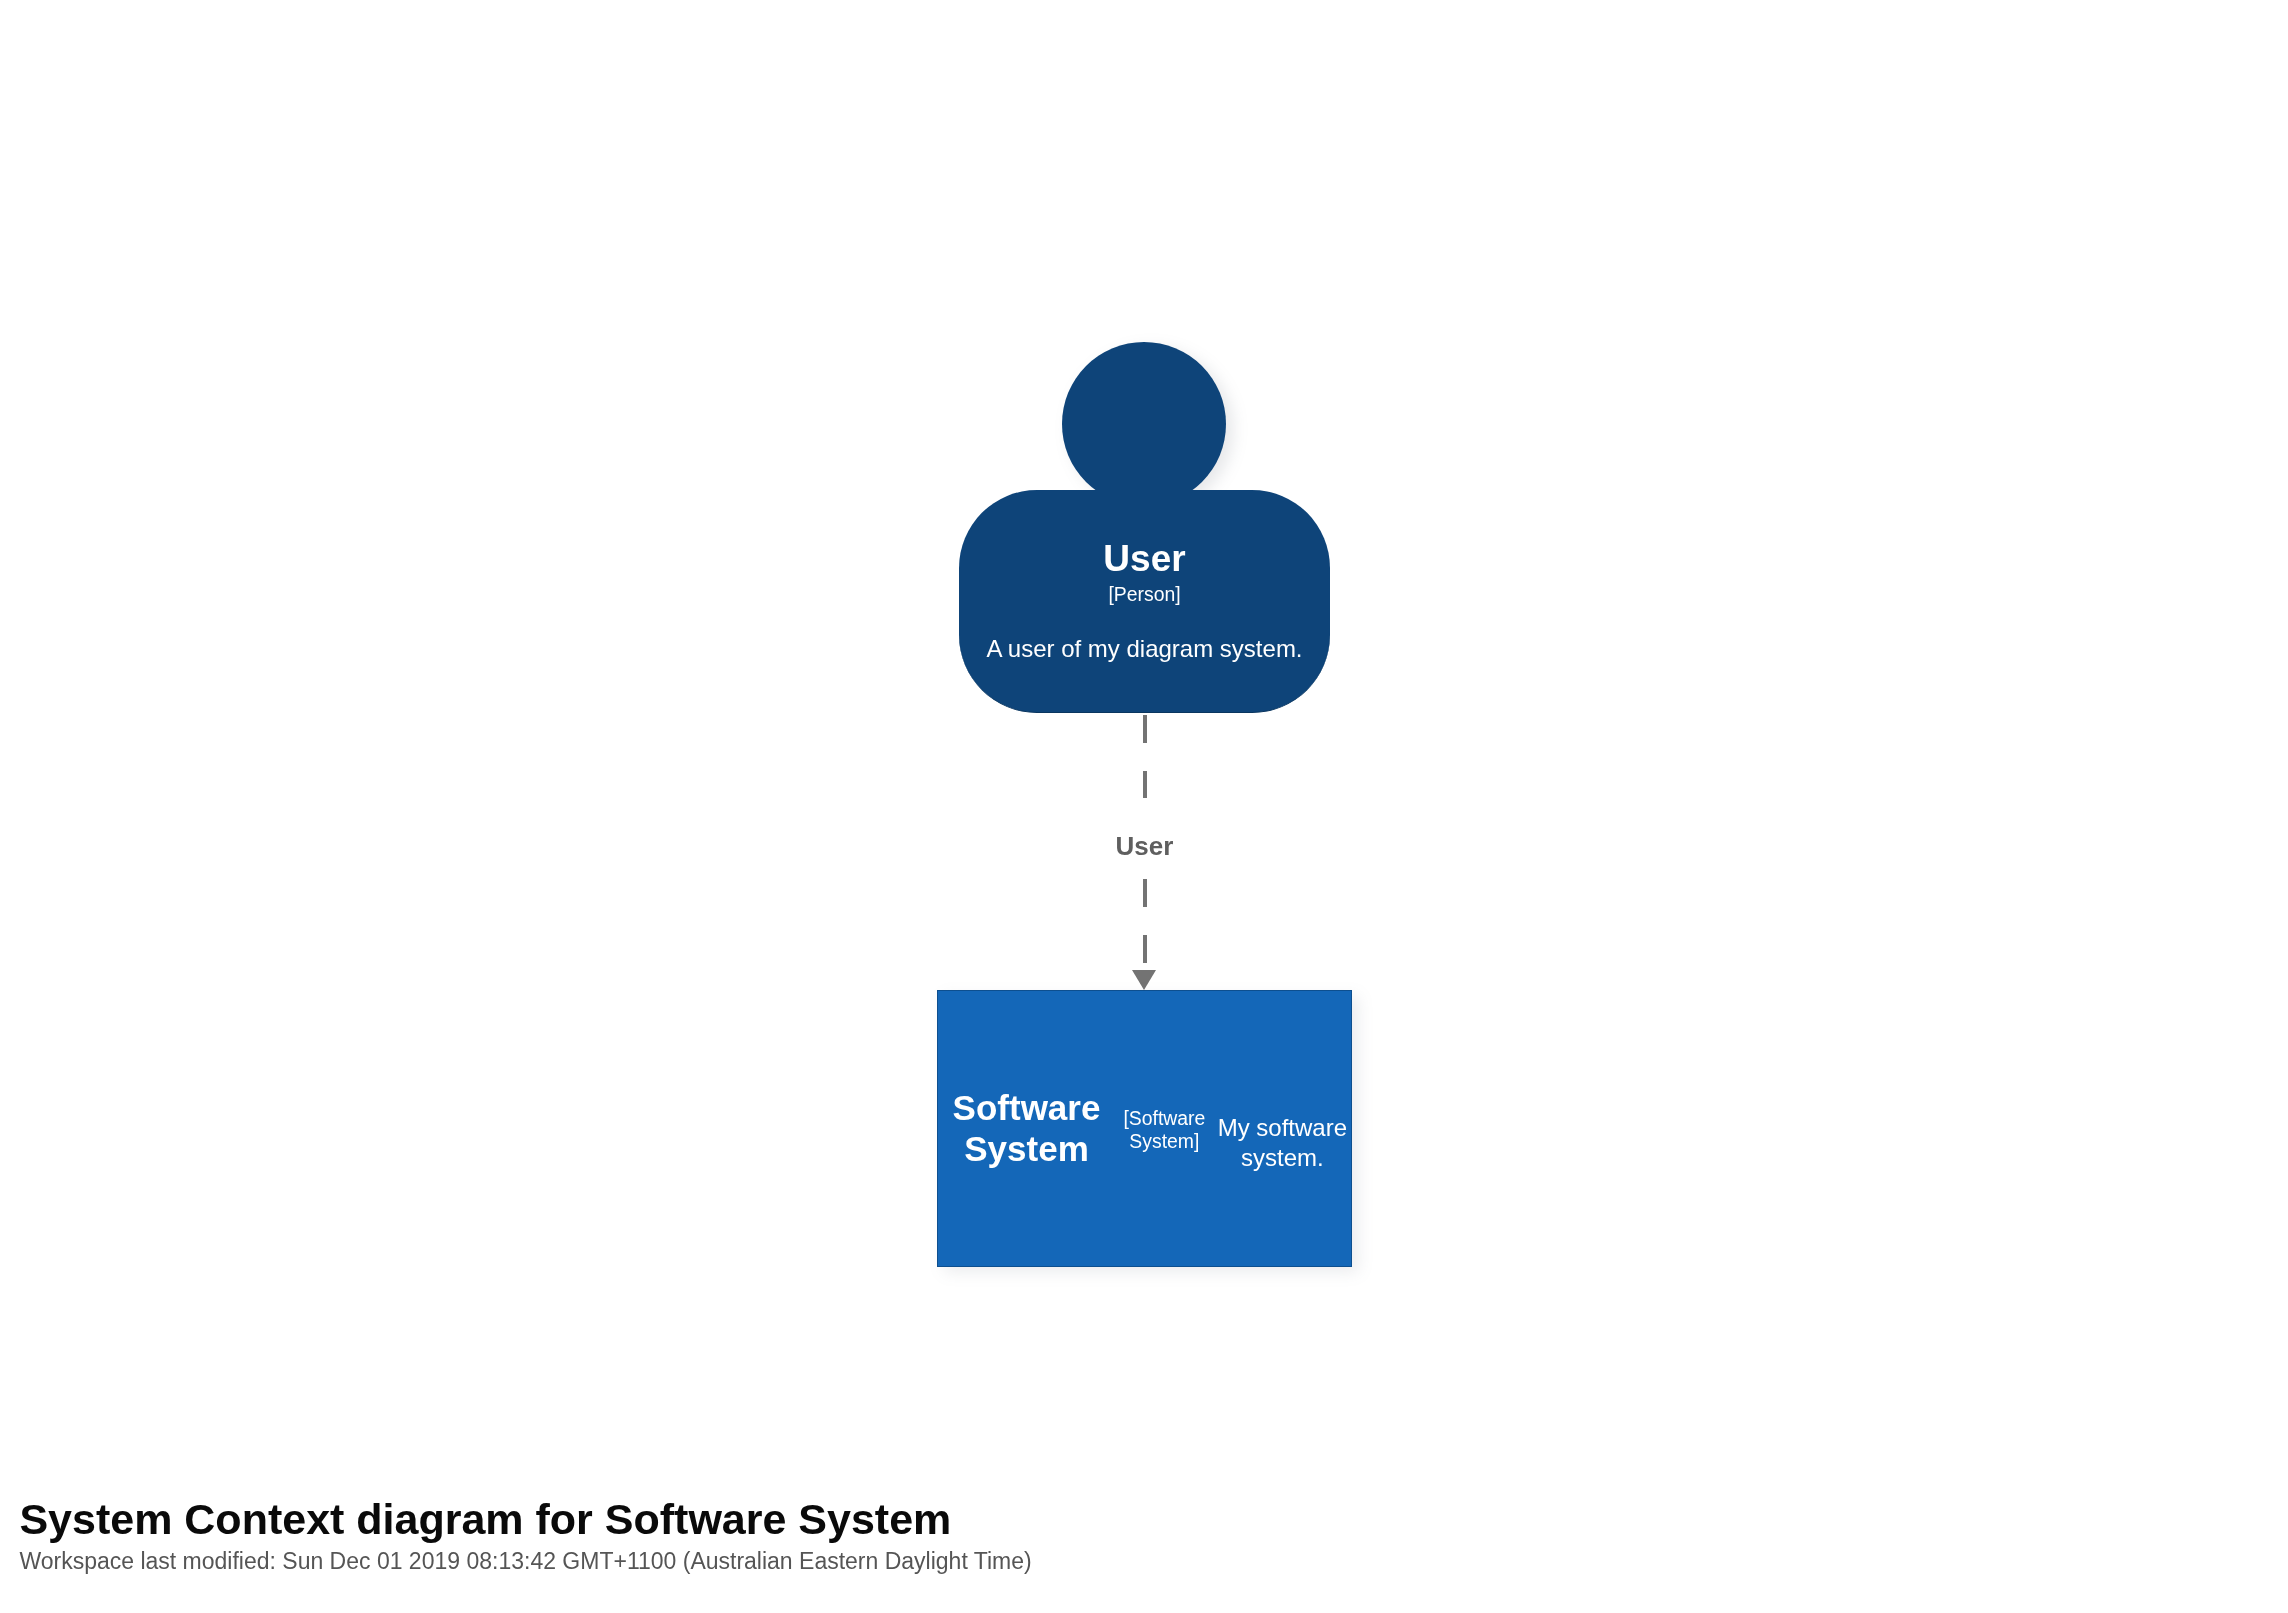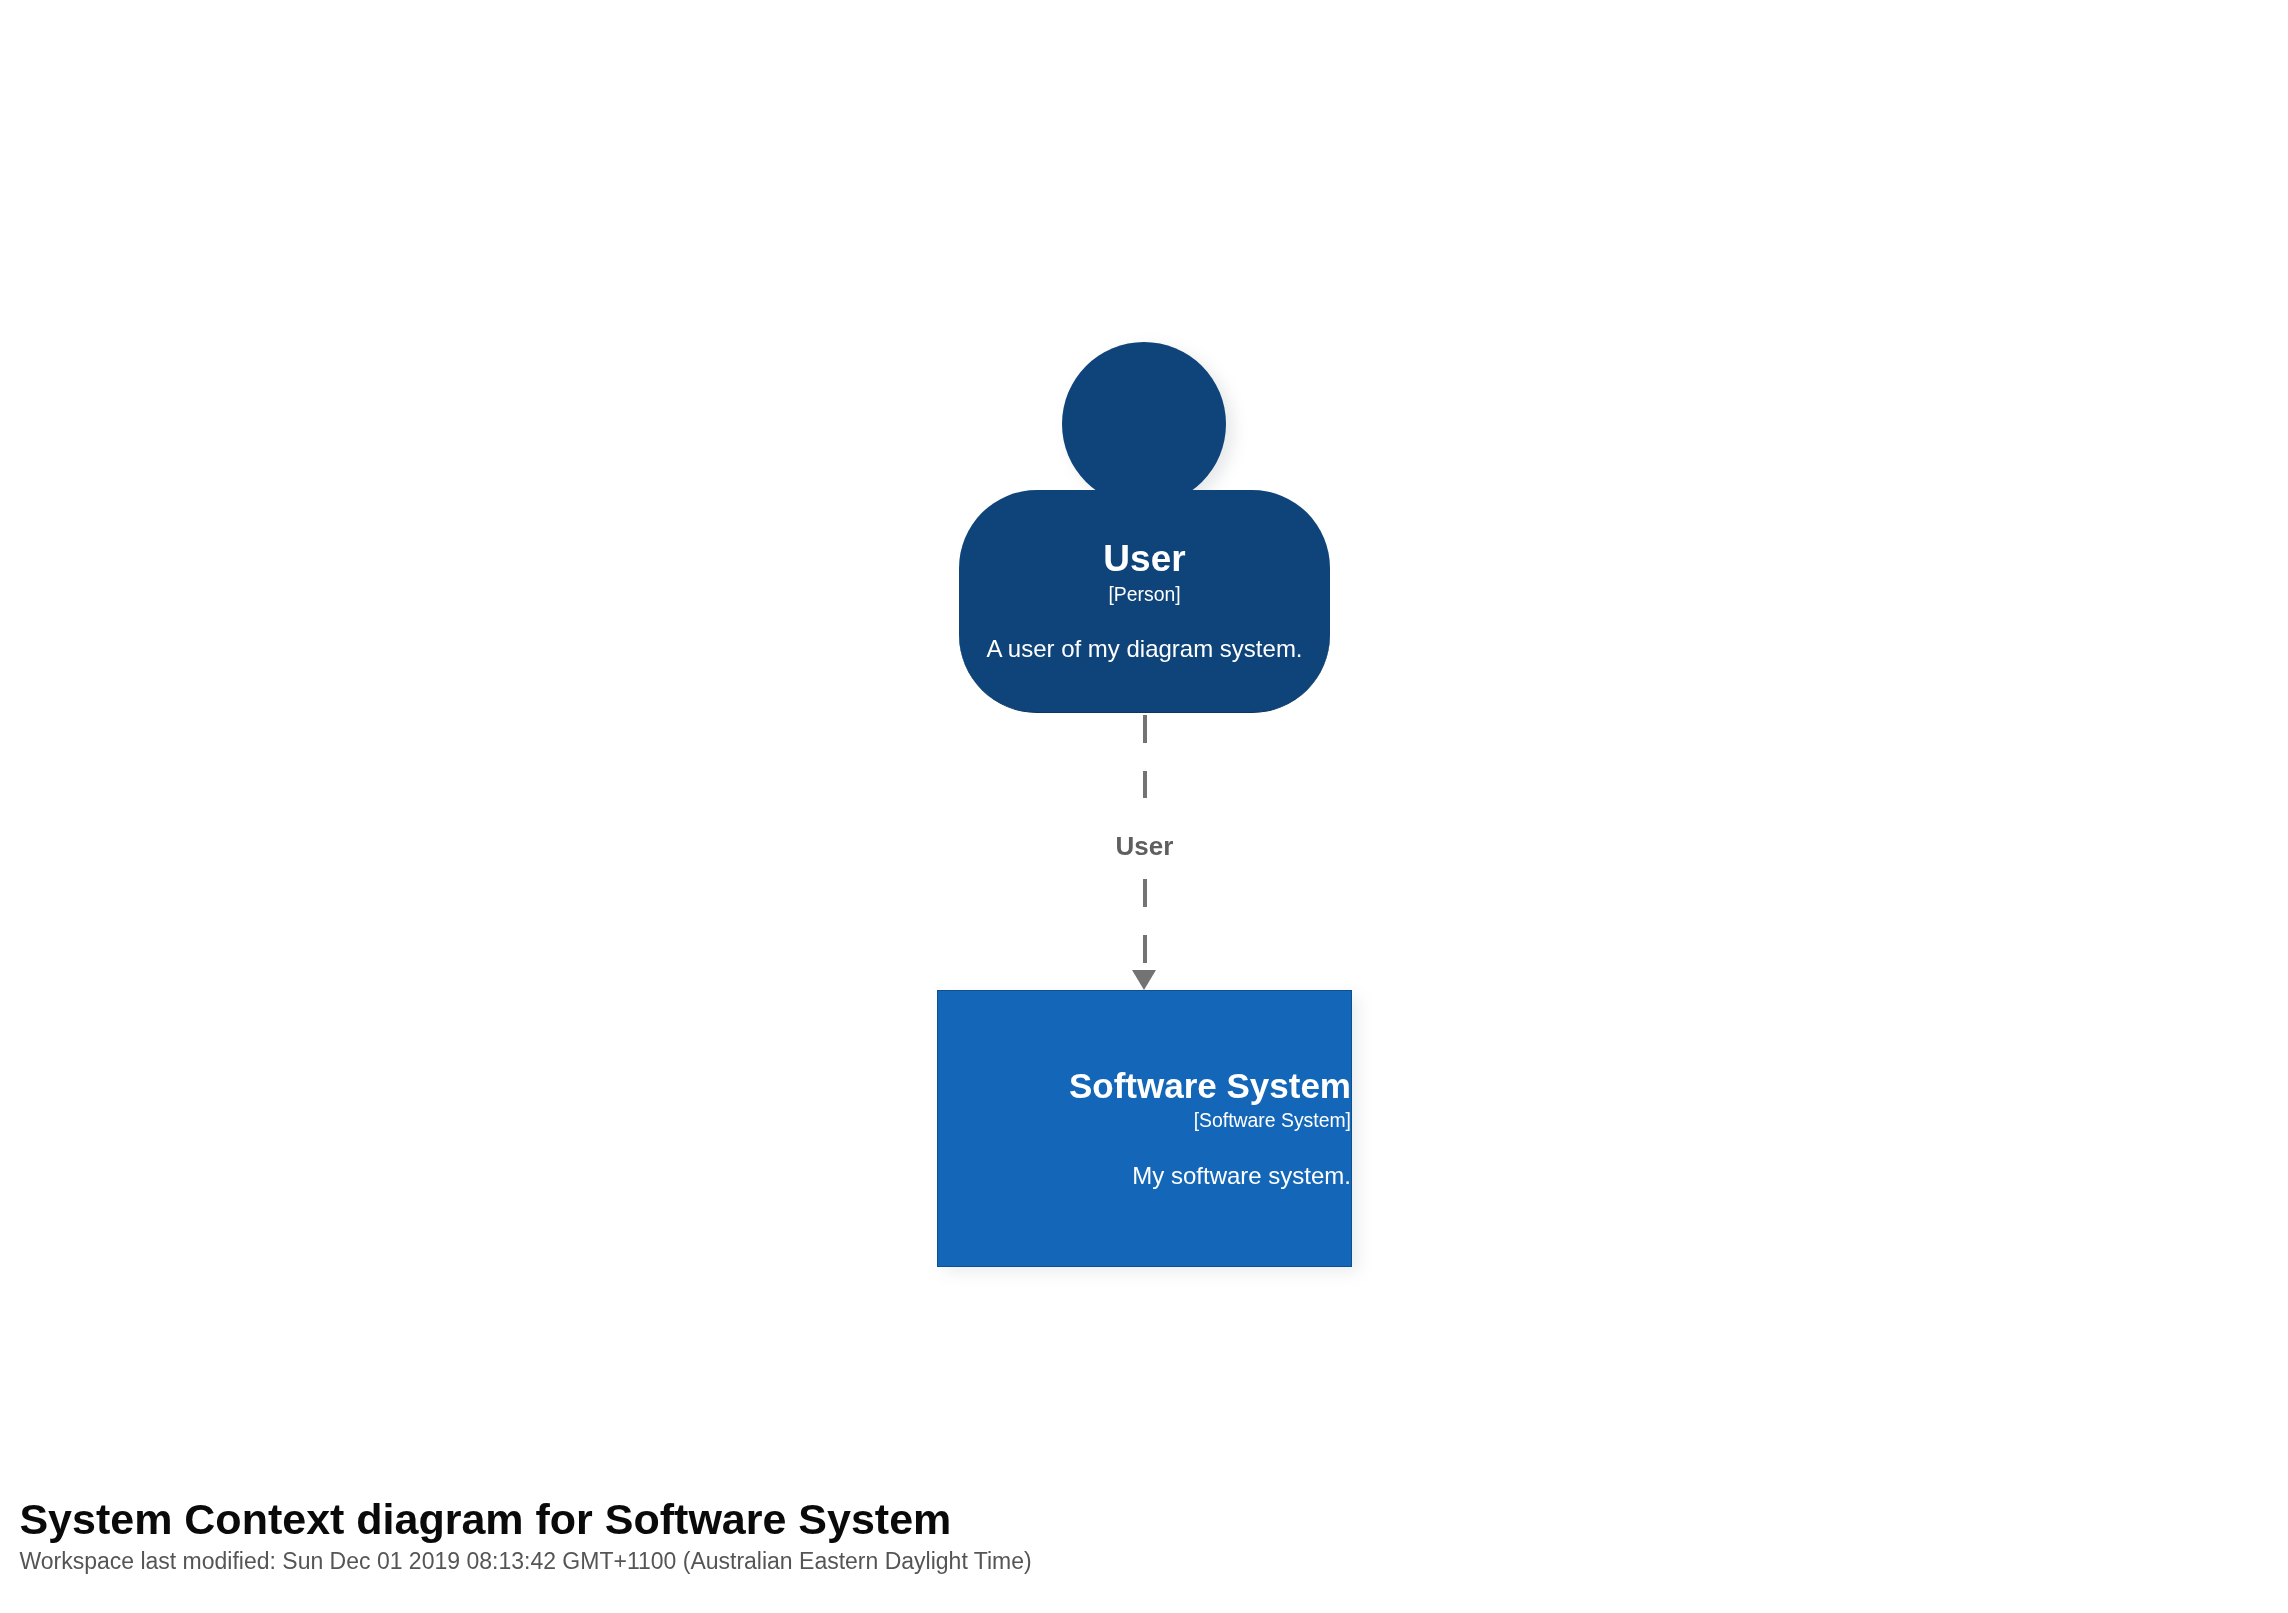"Software System" .system-box { align-items: flex-end -> center; flex-direction: column -> row }
